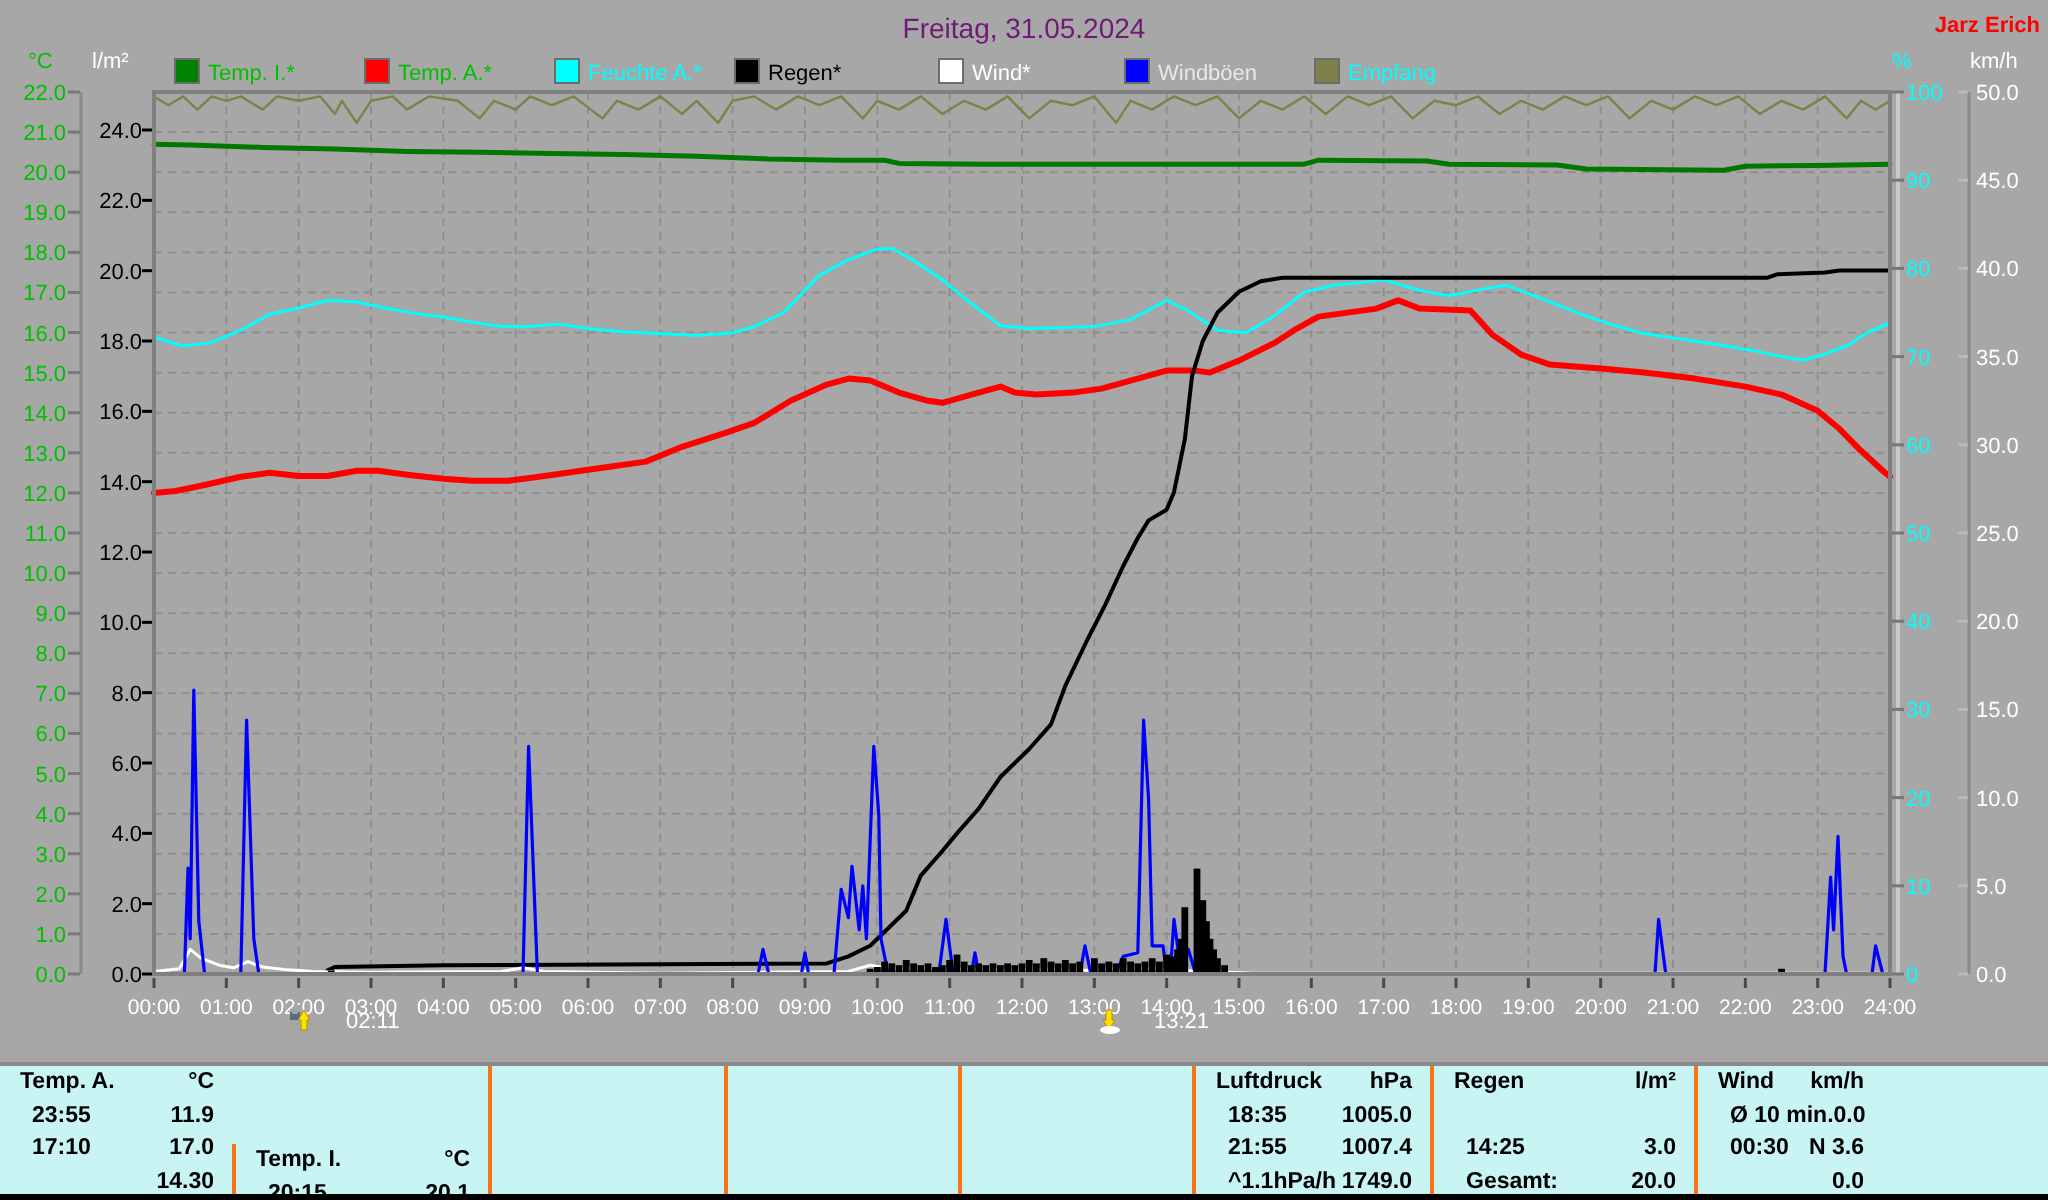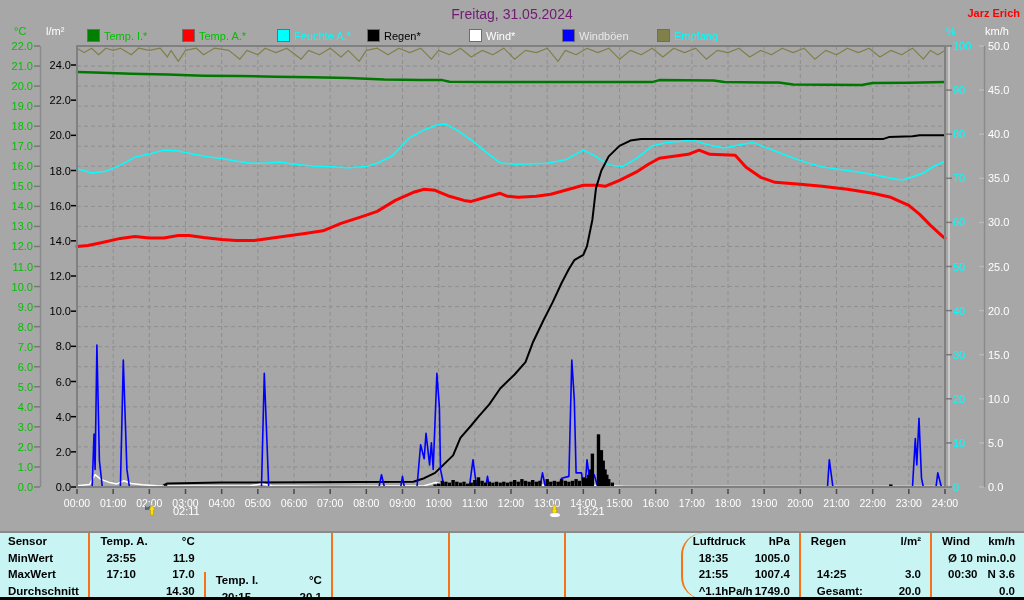"Sensor" div.col { html: <div> <div> <span>Sensor</span> </div> <div> <span>MinWert</span> </div> <div> <span>MaxWert</span> </div> <div> <span>Durchschnitt</span> </div> </div> -> none }
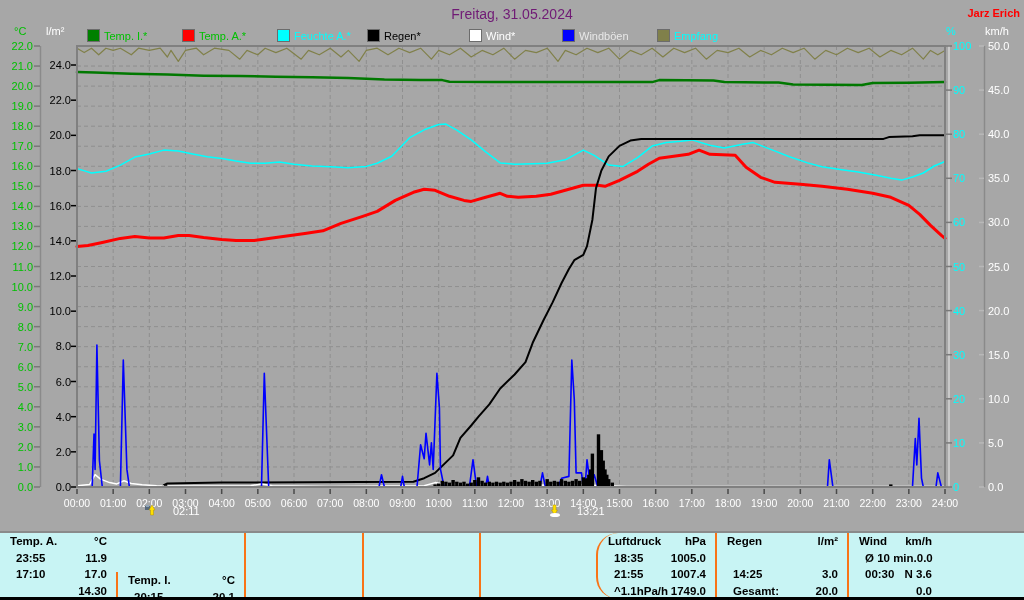"Luftdruck" div.col { border-radius: 22px -> none }
